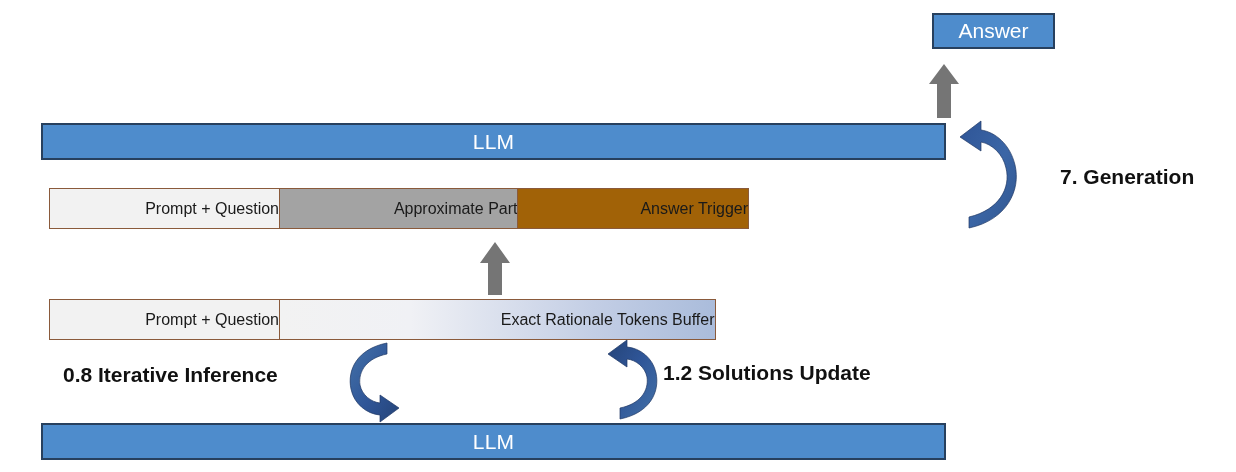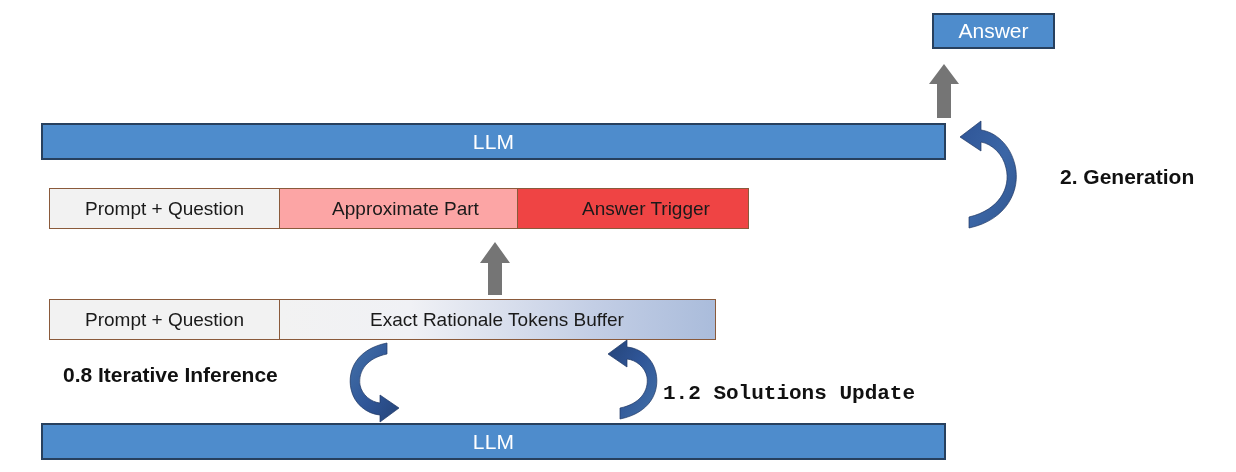"2. Generation" span { text: 2 -> 7 }
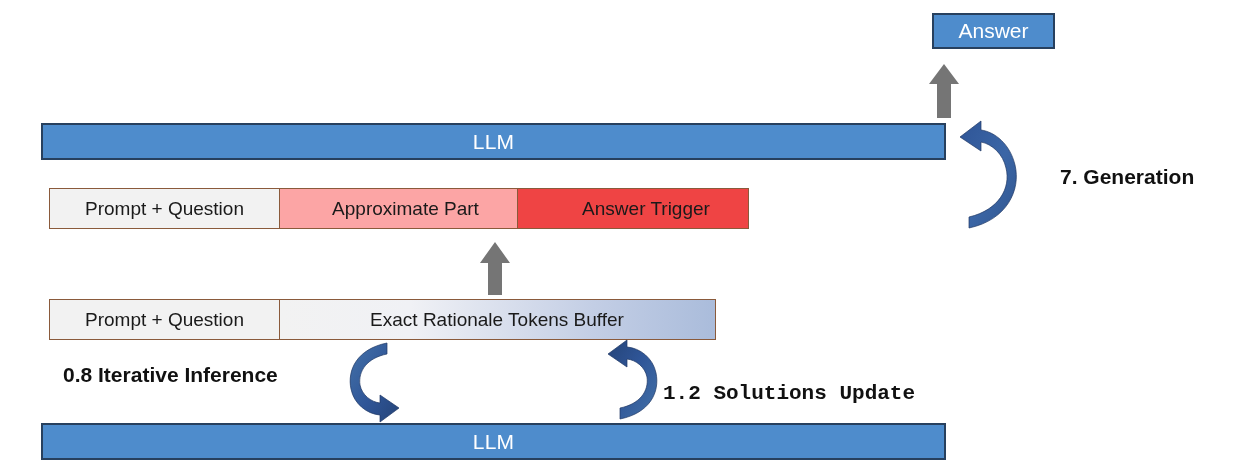"Prompt + Question" .seq-cell { font-size: 19px -> 16px; justify-content: center -> flex-end }
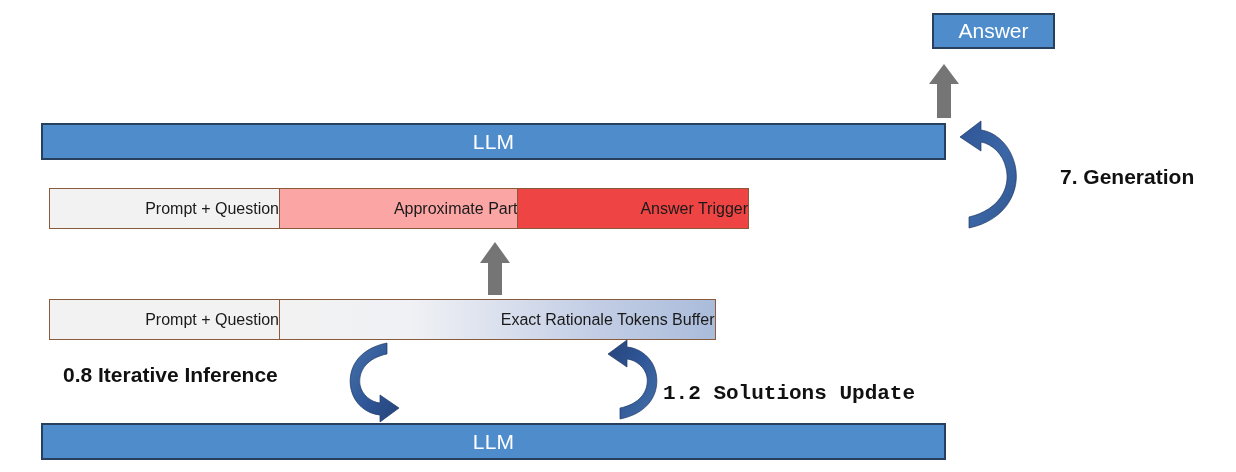"Approximate Part" .c-approx { background: #fca5a5 -> #a3a3a3 }
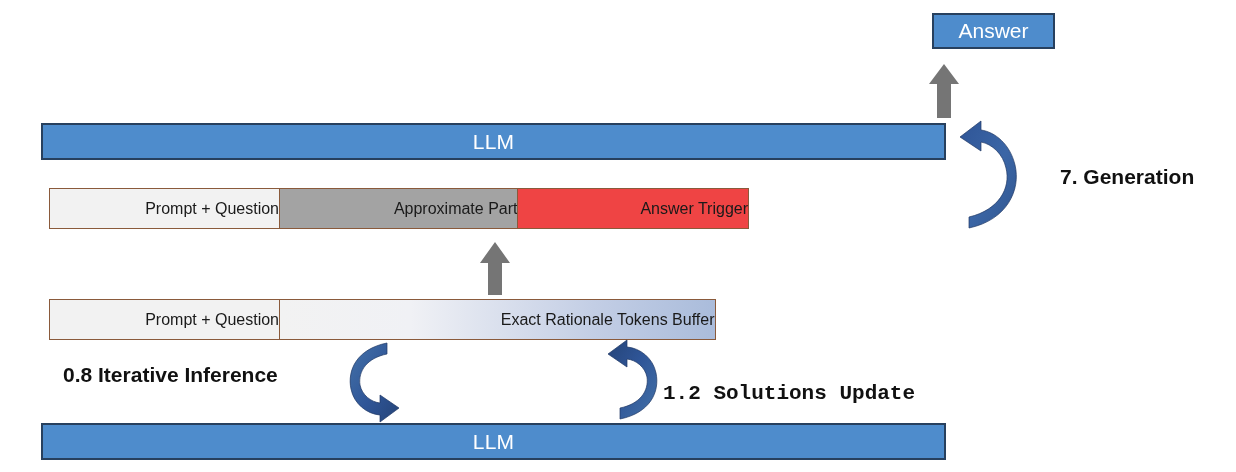"Answer Trigger" .c-trigger { background: #ef4444 -> #a16207 }
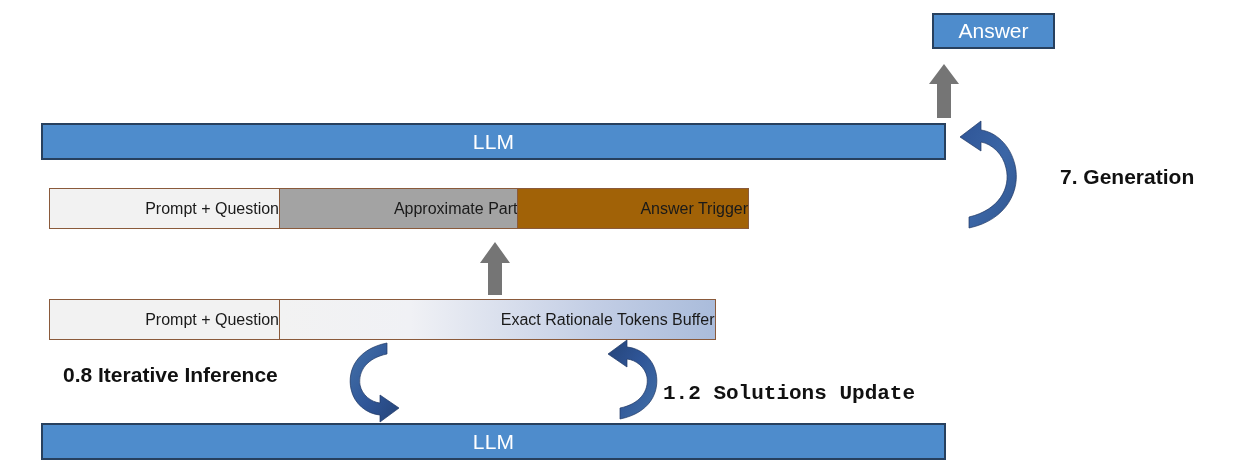"1.2 Solutions Update" div.step-label { font-family: Liberation Mono, monospace -> none; top: 382px -> 361px }
